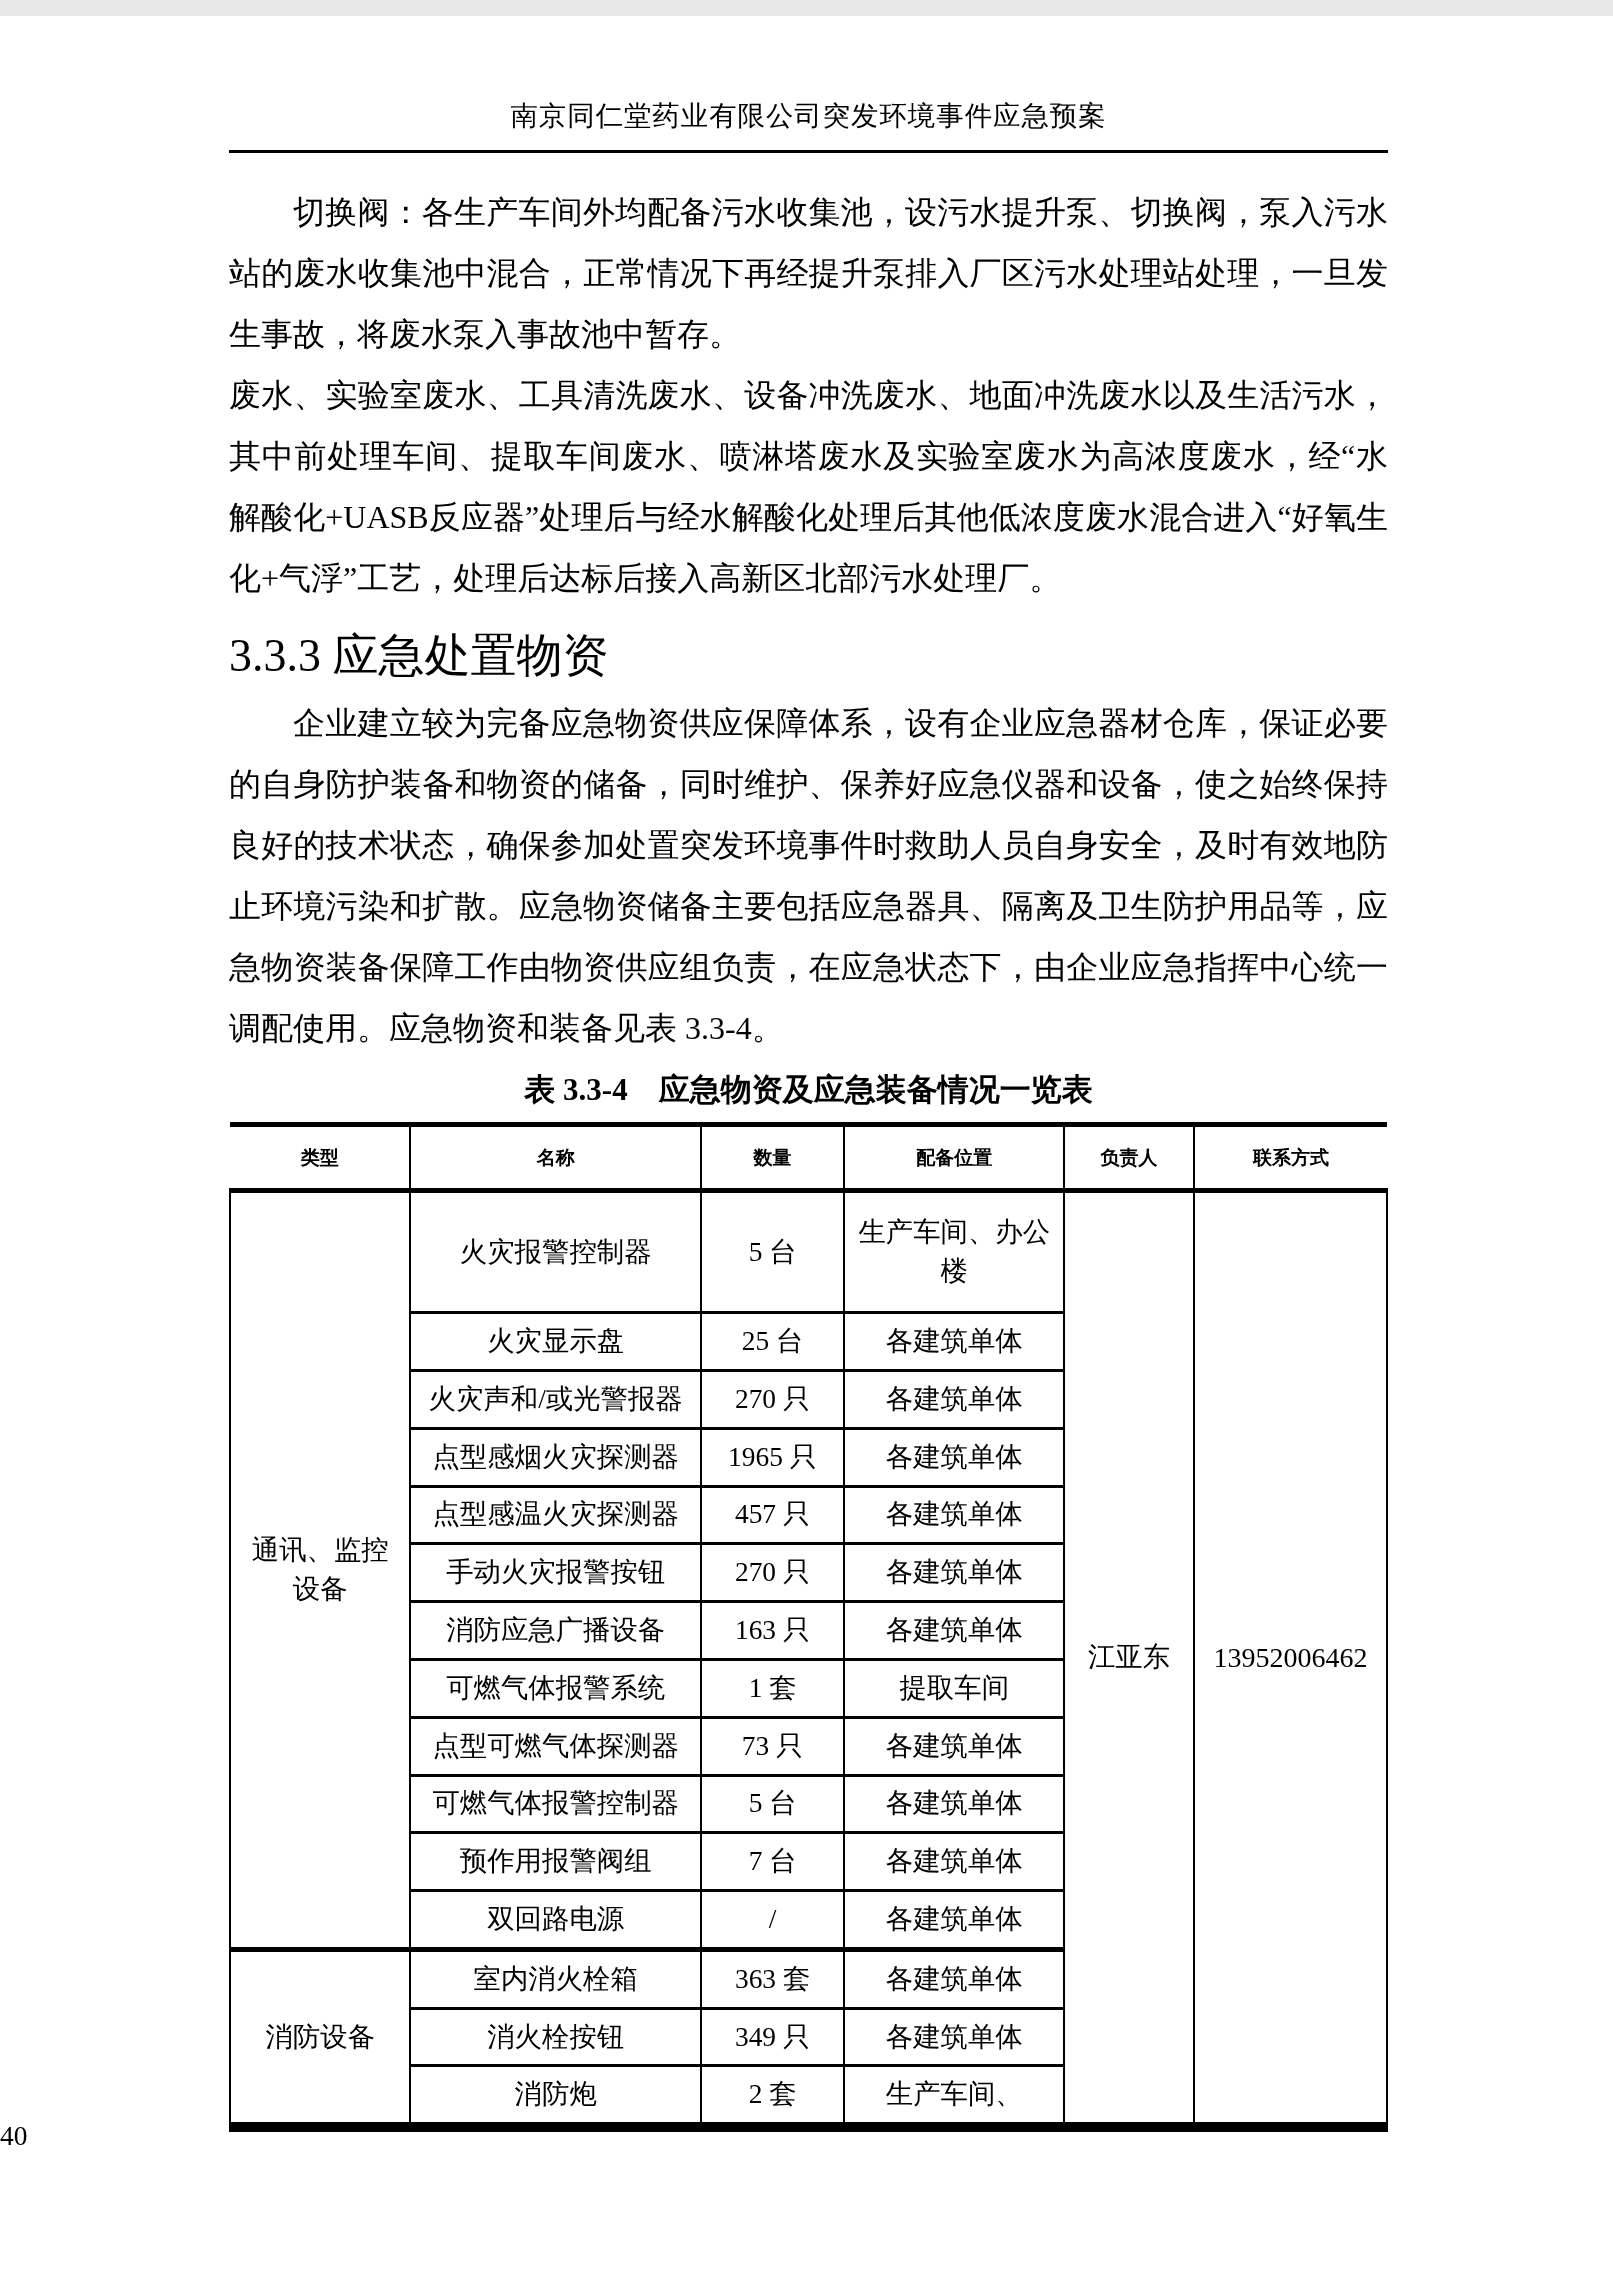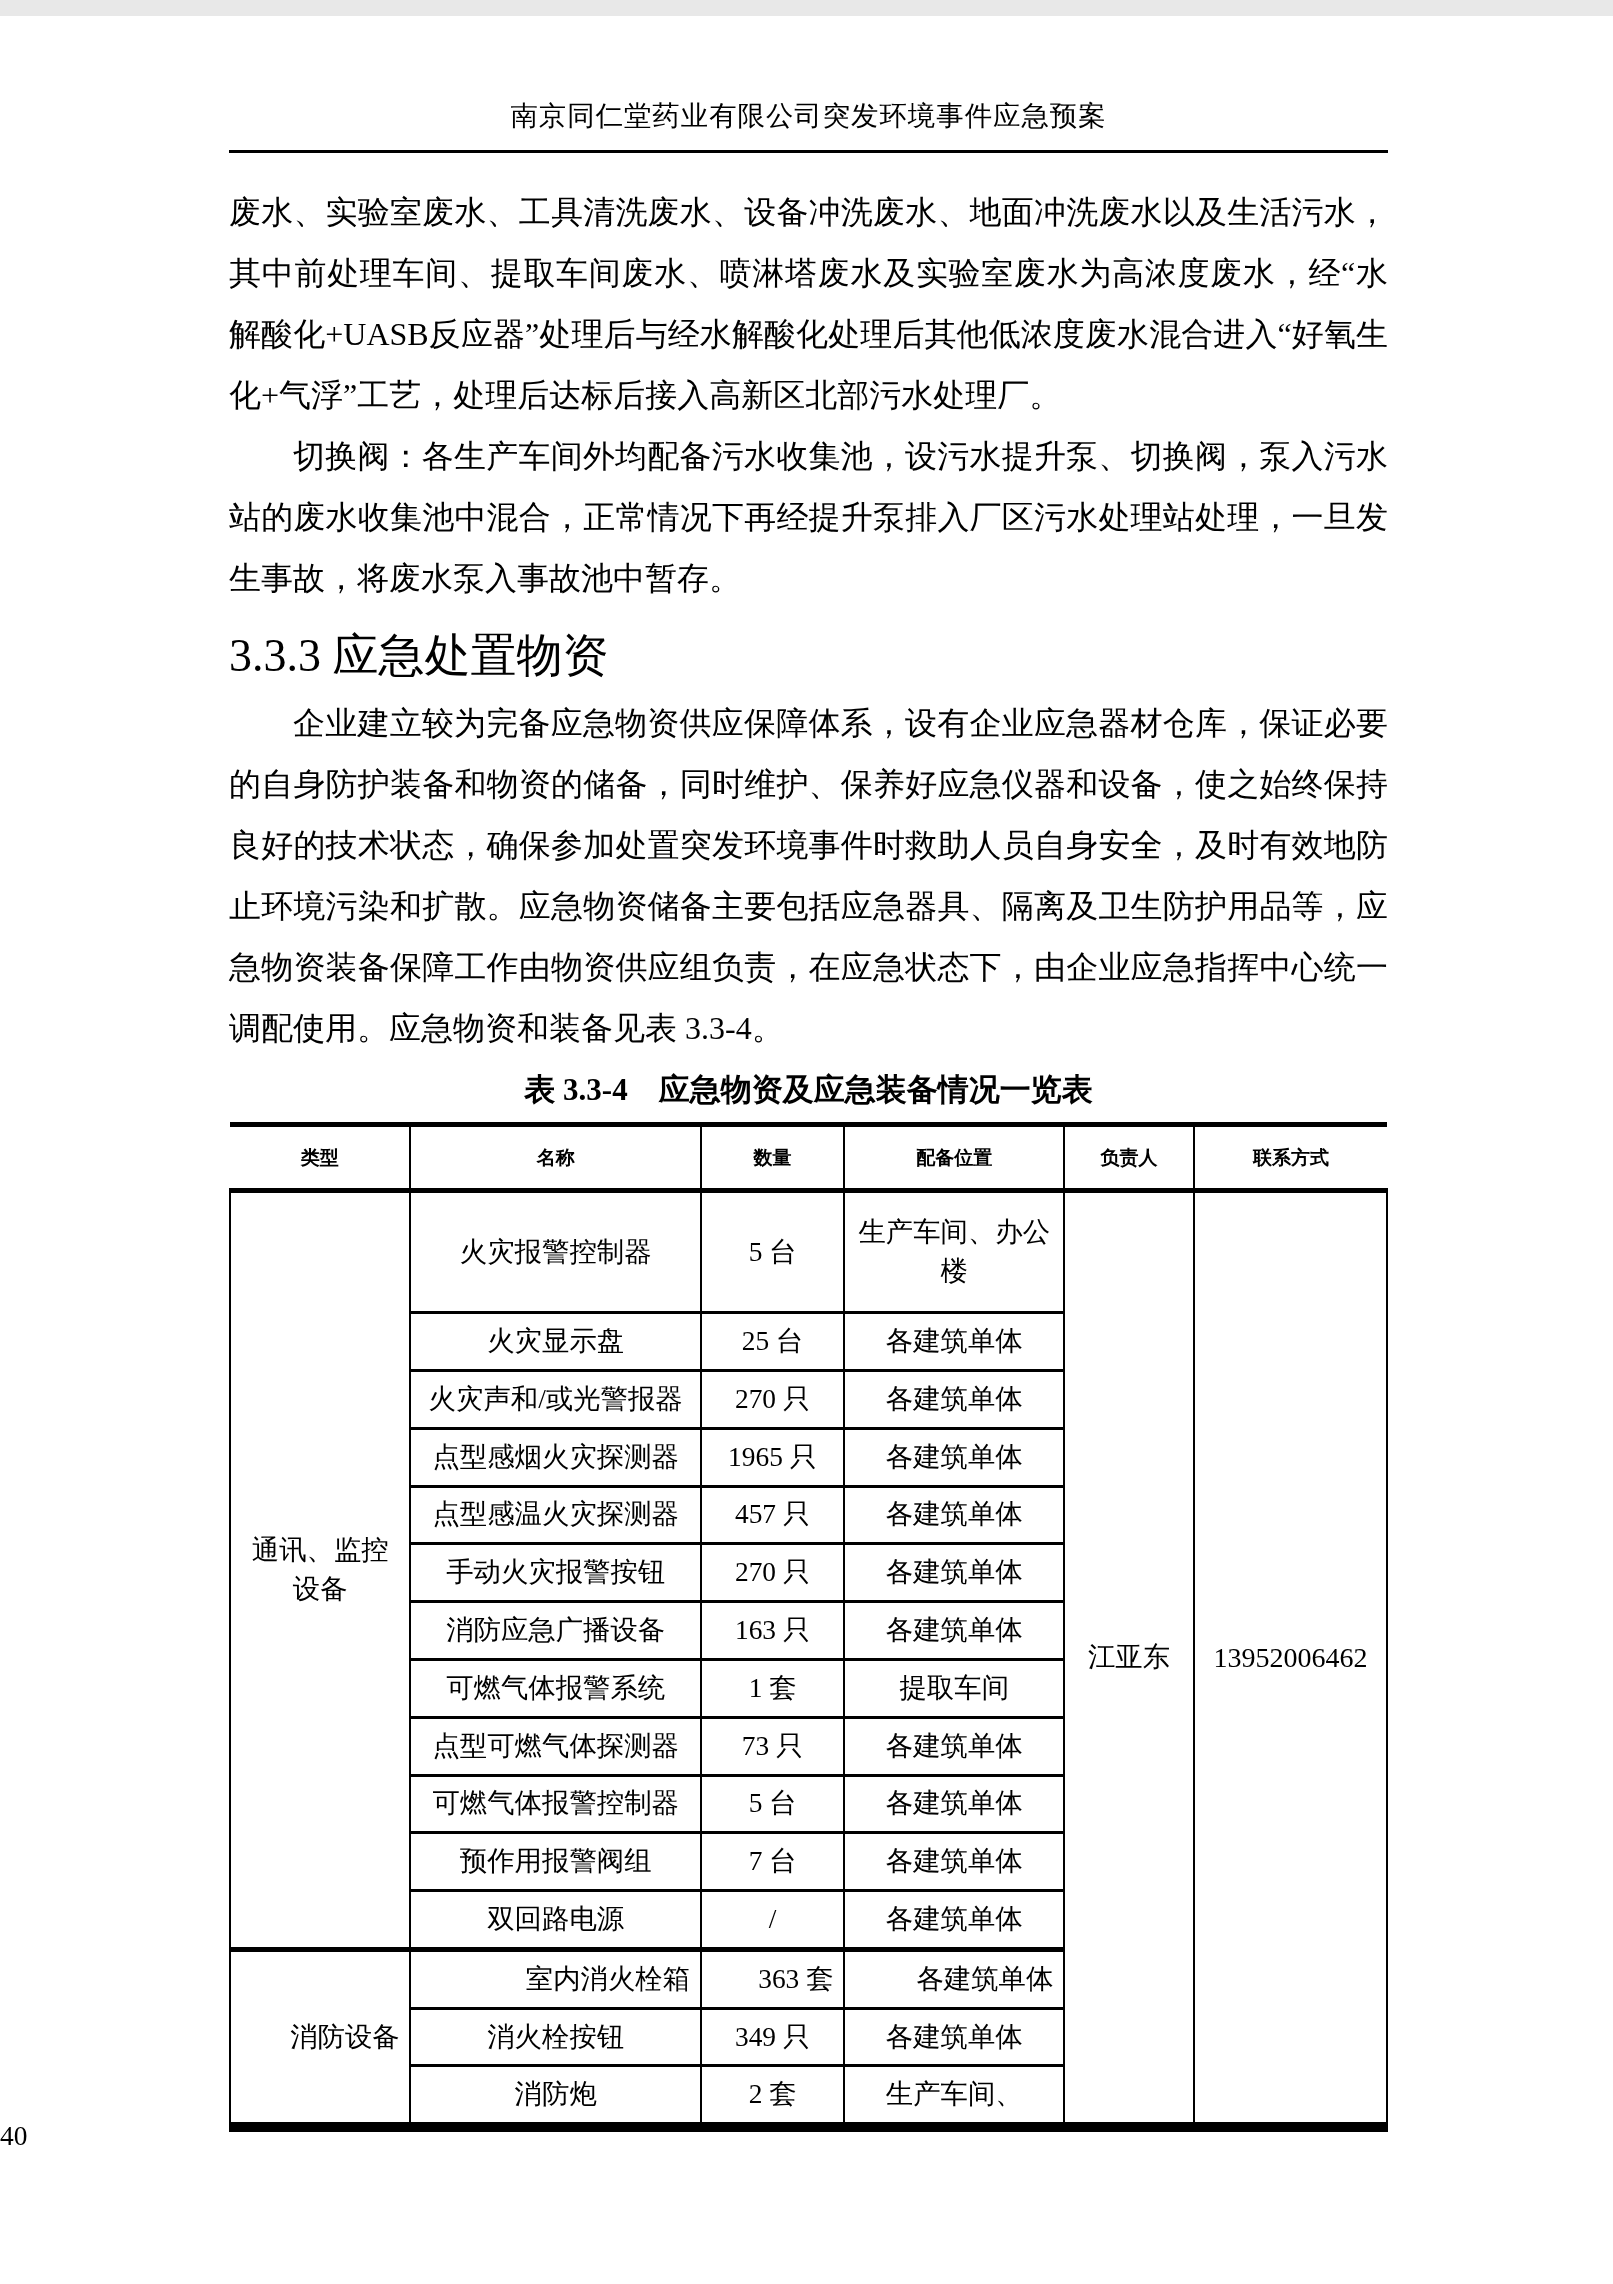"废水、实验室废水、工具清洗废水、设备冲洗废水、地面冲洗废水以及生活污水，其中前处" p.para { order: before "切换阀：各生产车间外均配备污水收集池，设污水提升泵、切换阀，泵入污水站的废水收集" -> after "切换阀：各生产车间外均配备污水收集池，设污水提升泵、切换阀，泵入污水站的废水收集" }
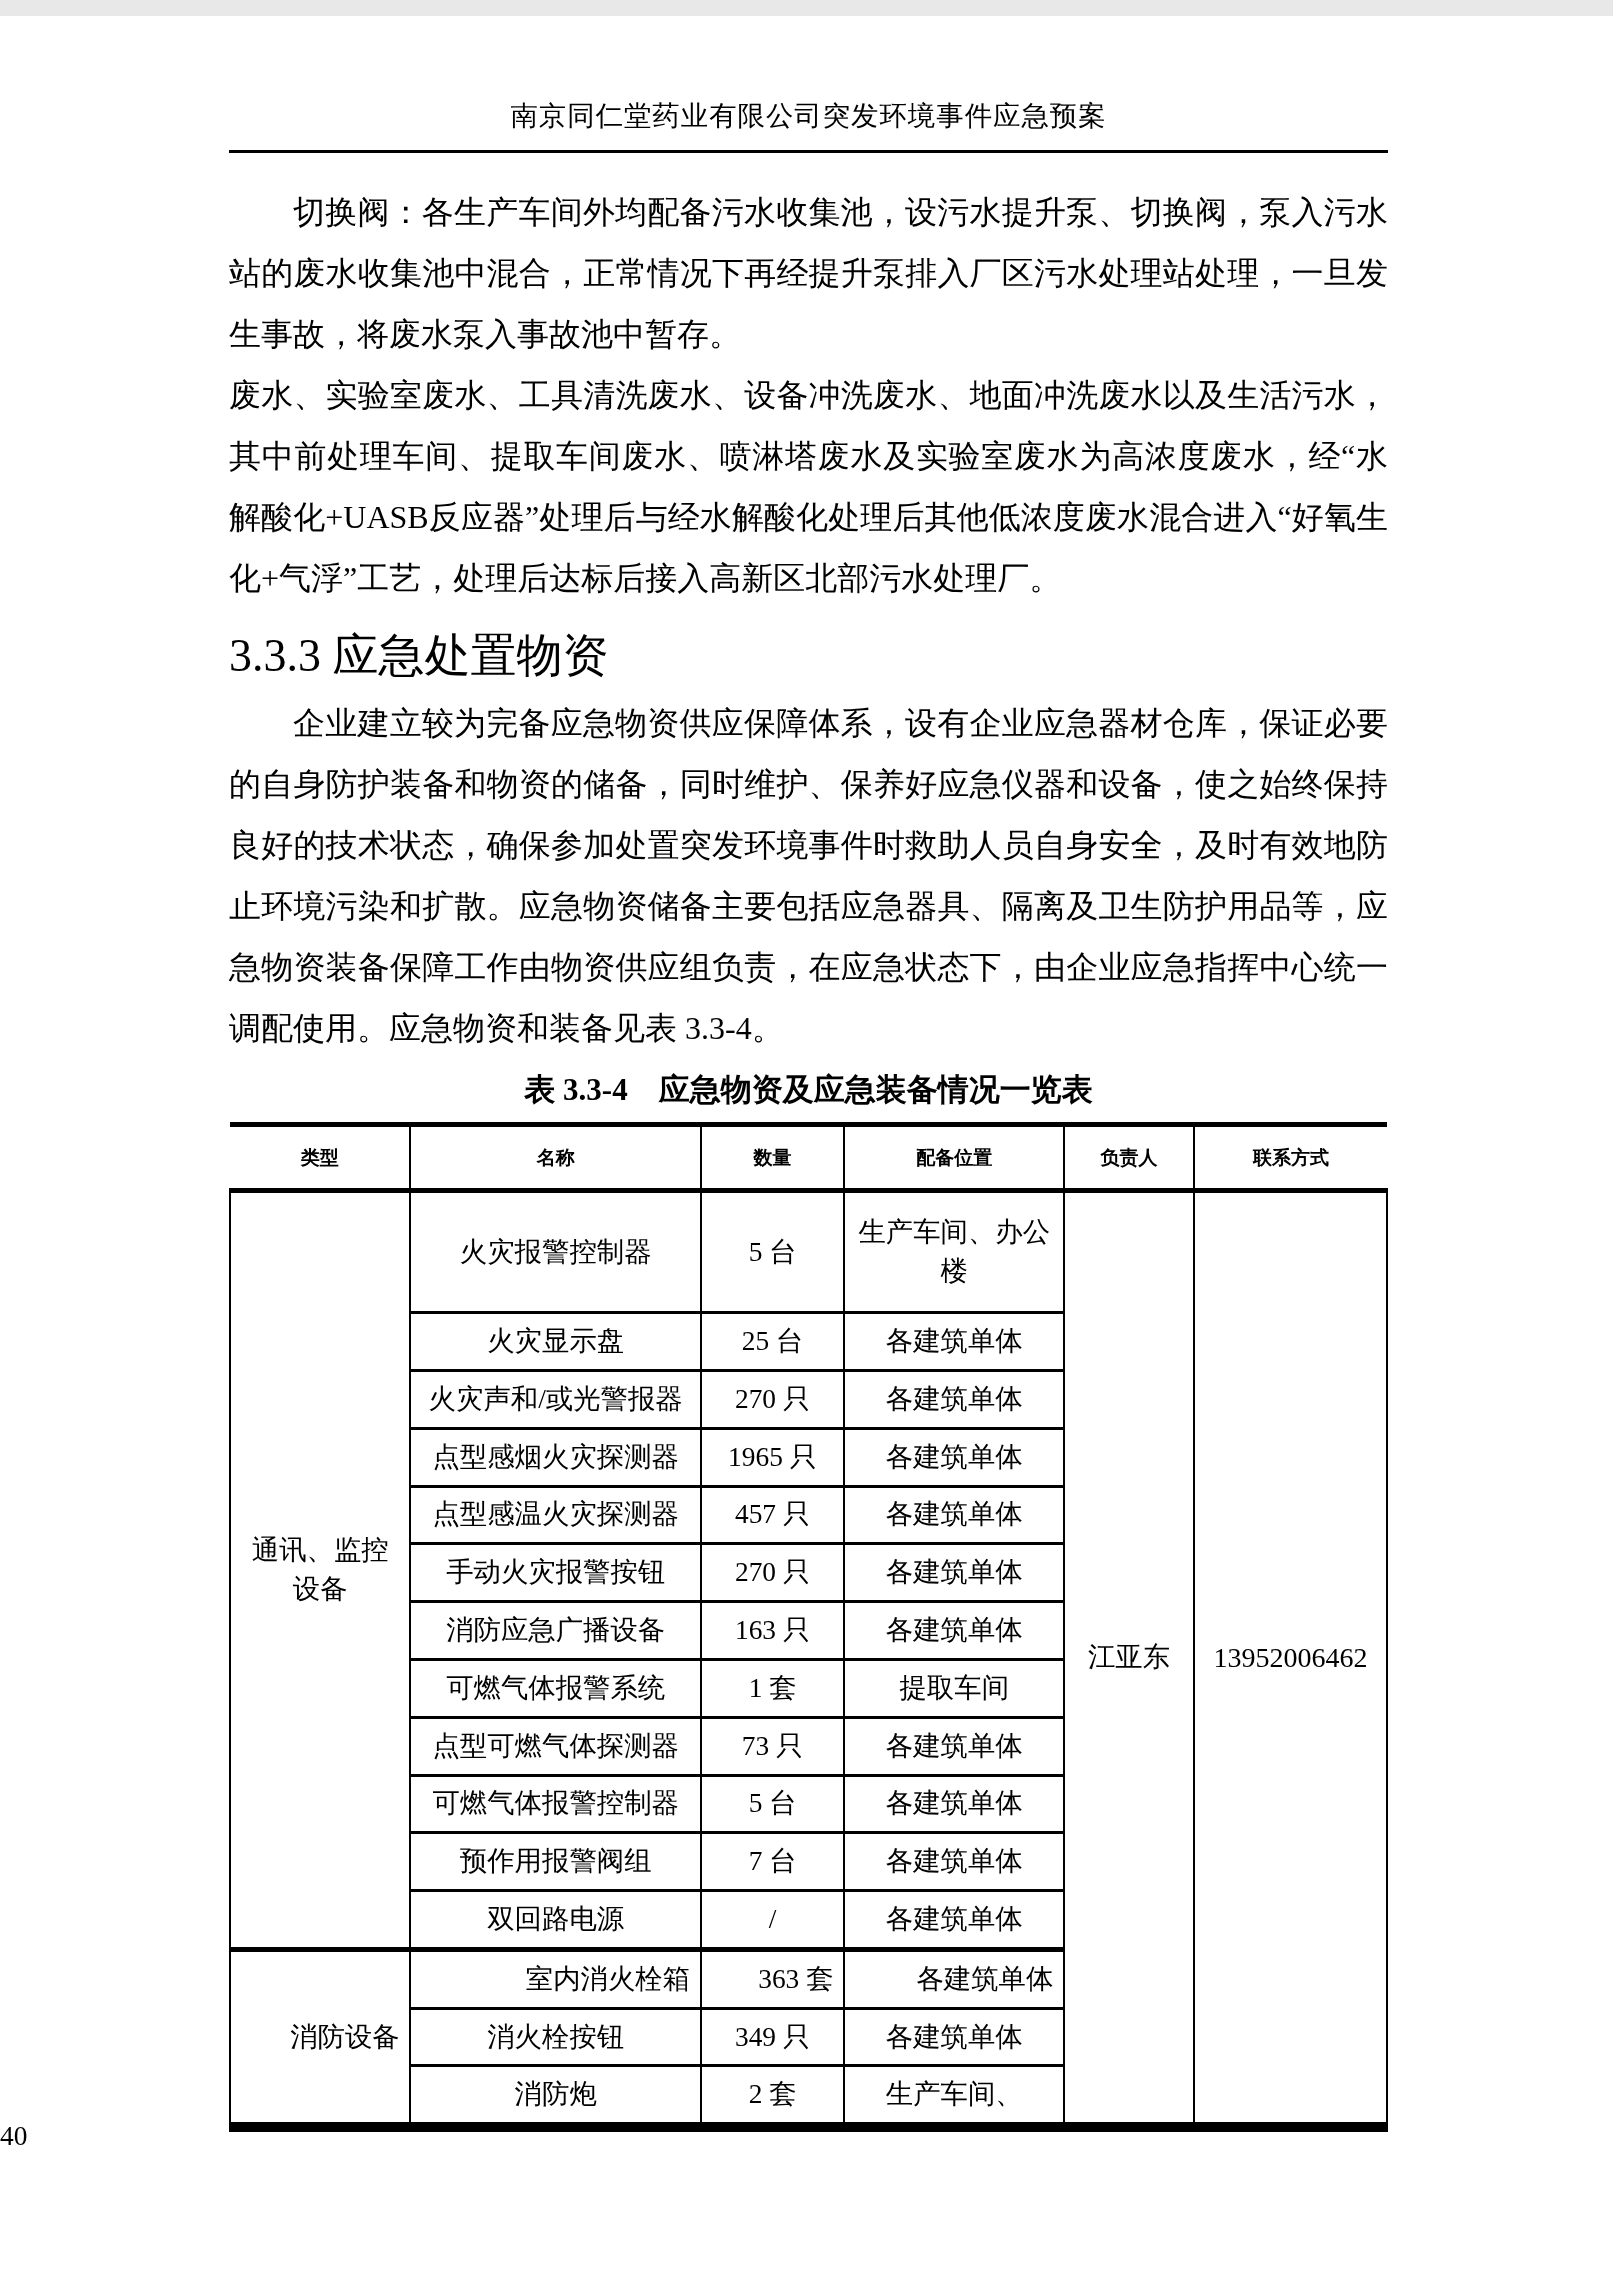"室内消火栓箱" tr.section-start td { text-align: right -> none }
